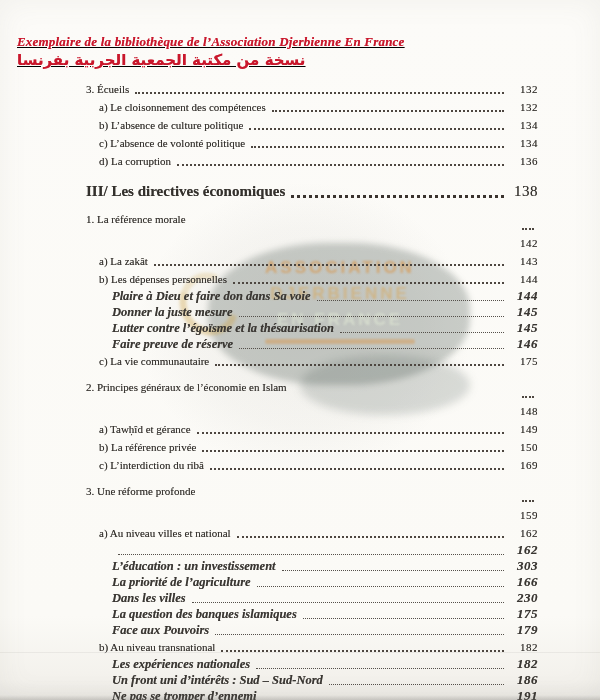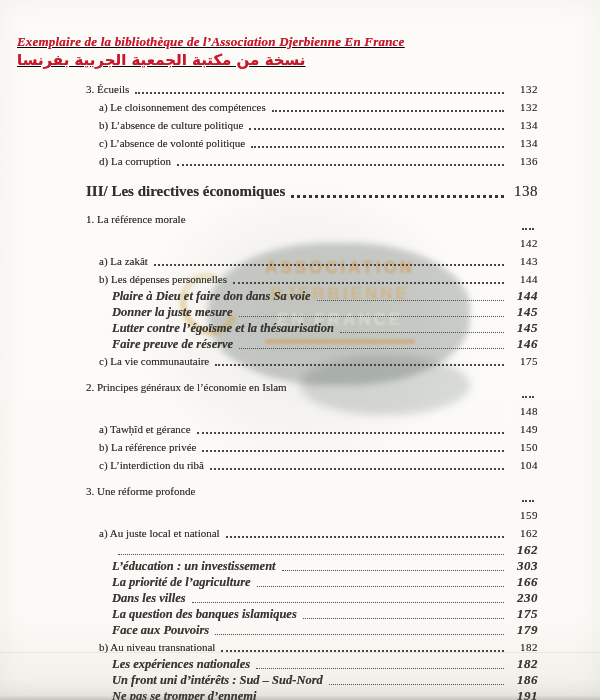"104" span.pg { text: 104 -> 169 }
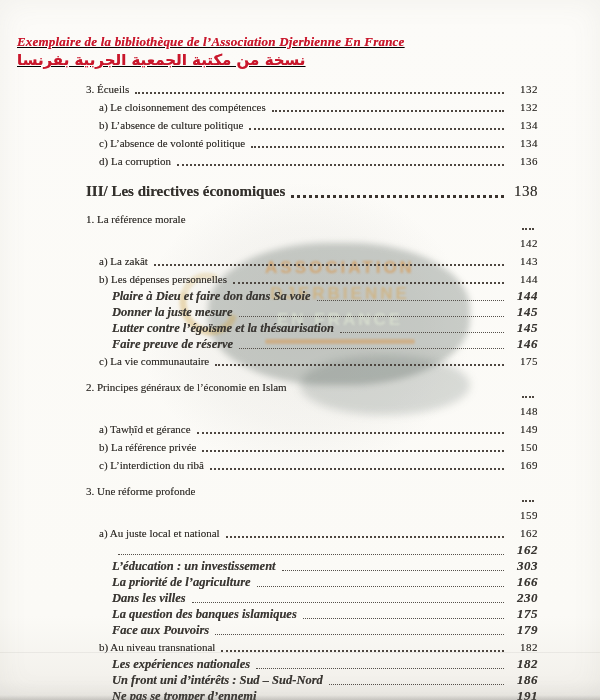"a) Au juste local et" span.t { text: juste local -> niveau villes }
